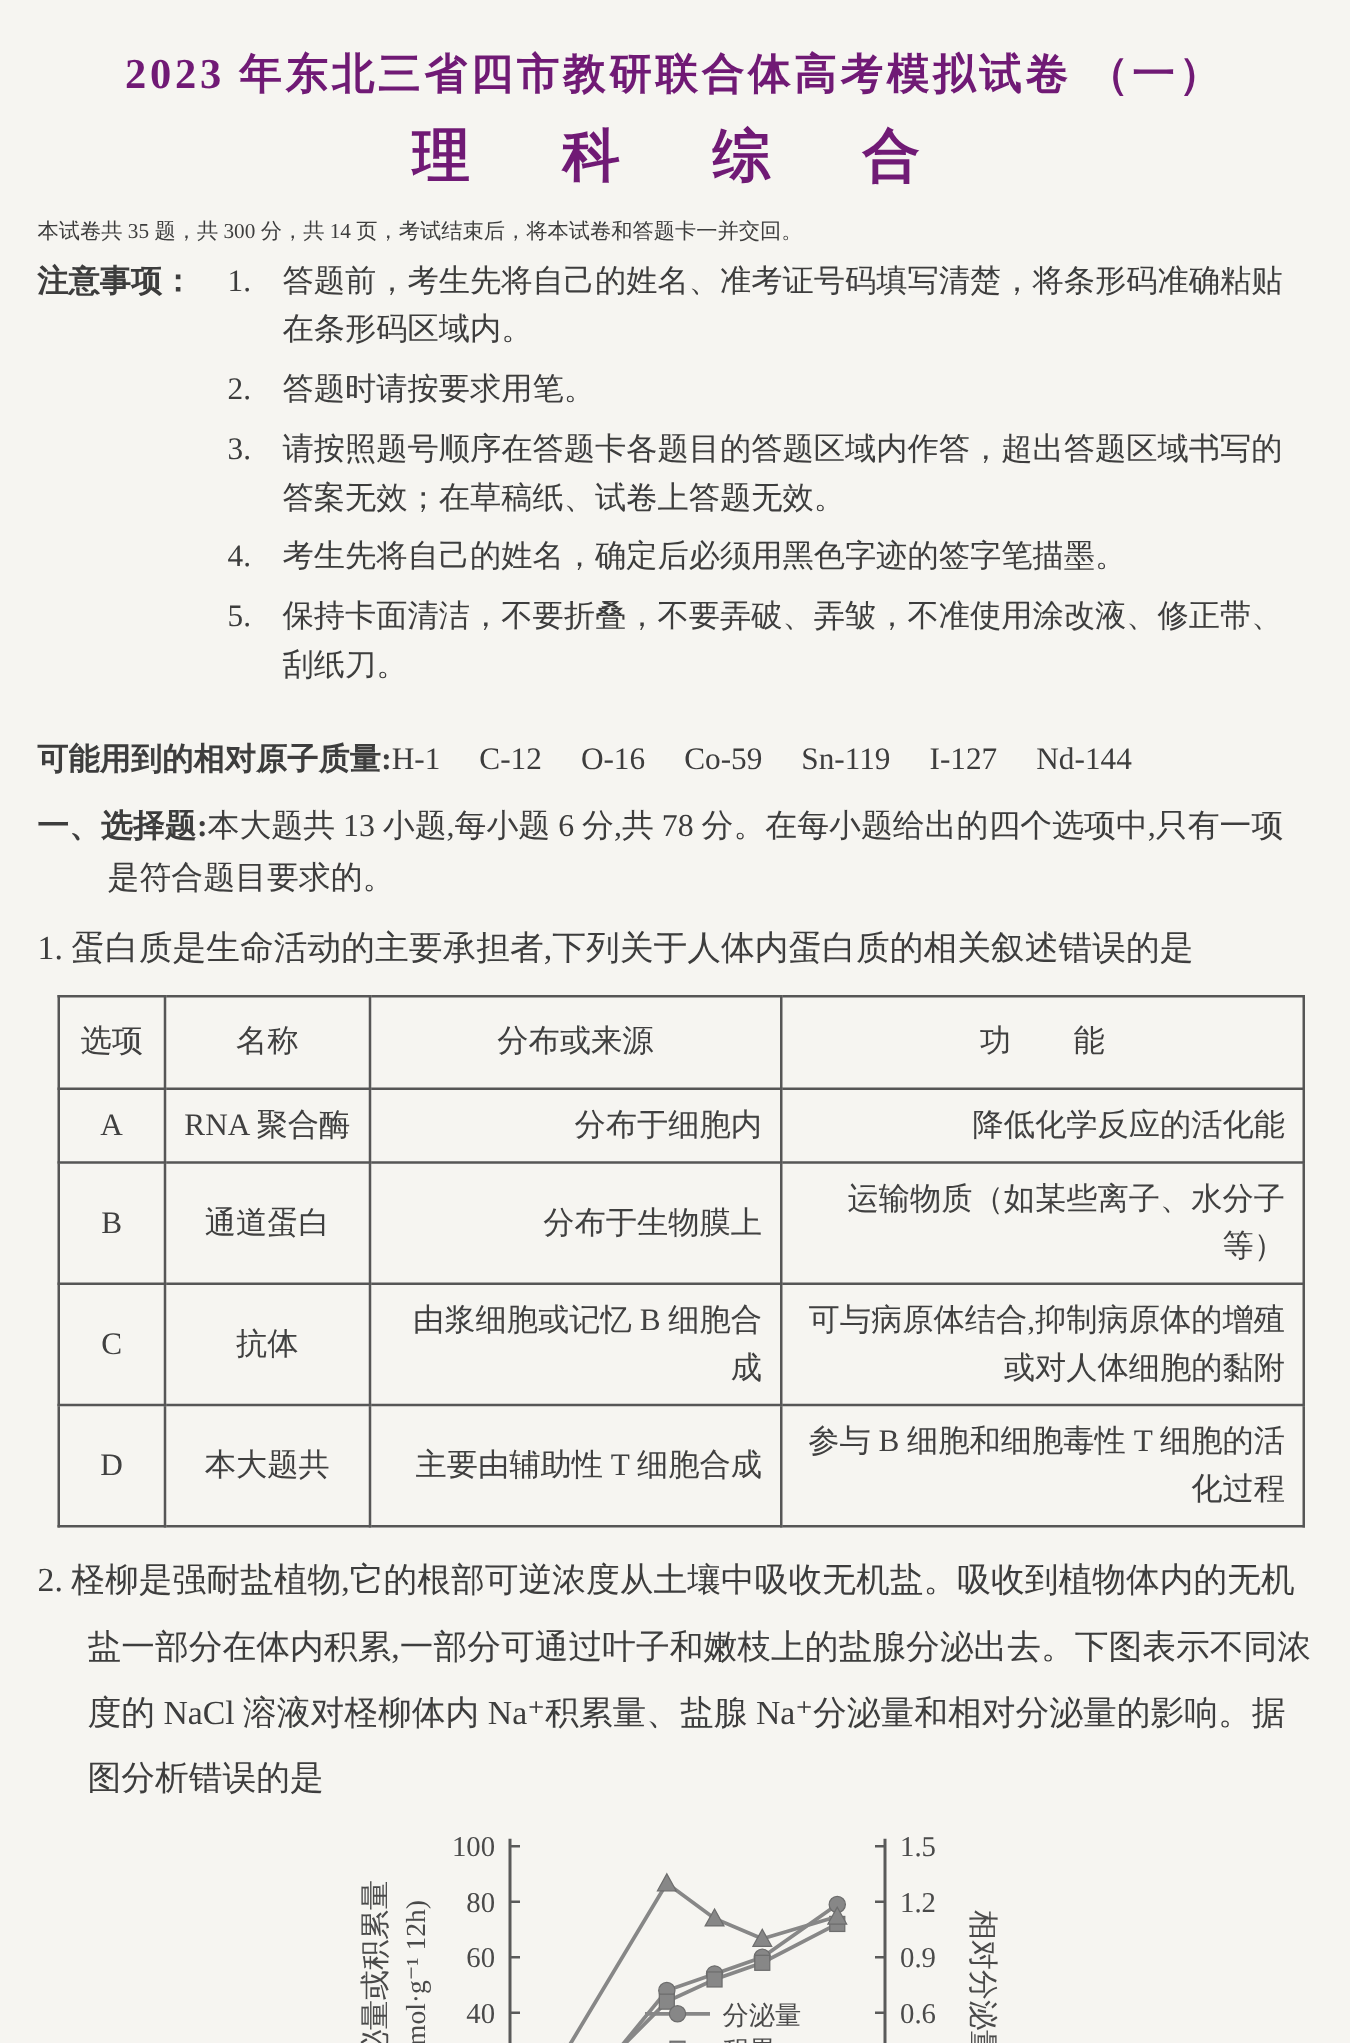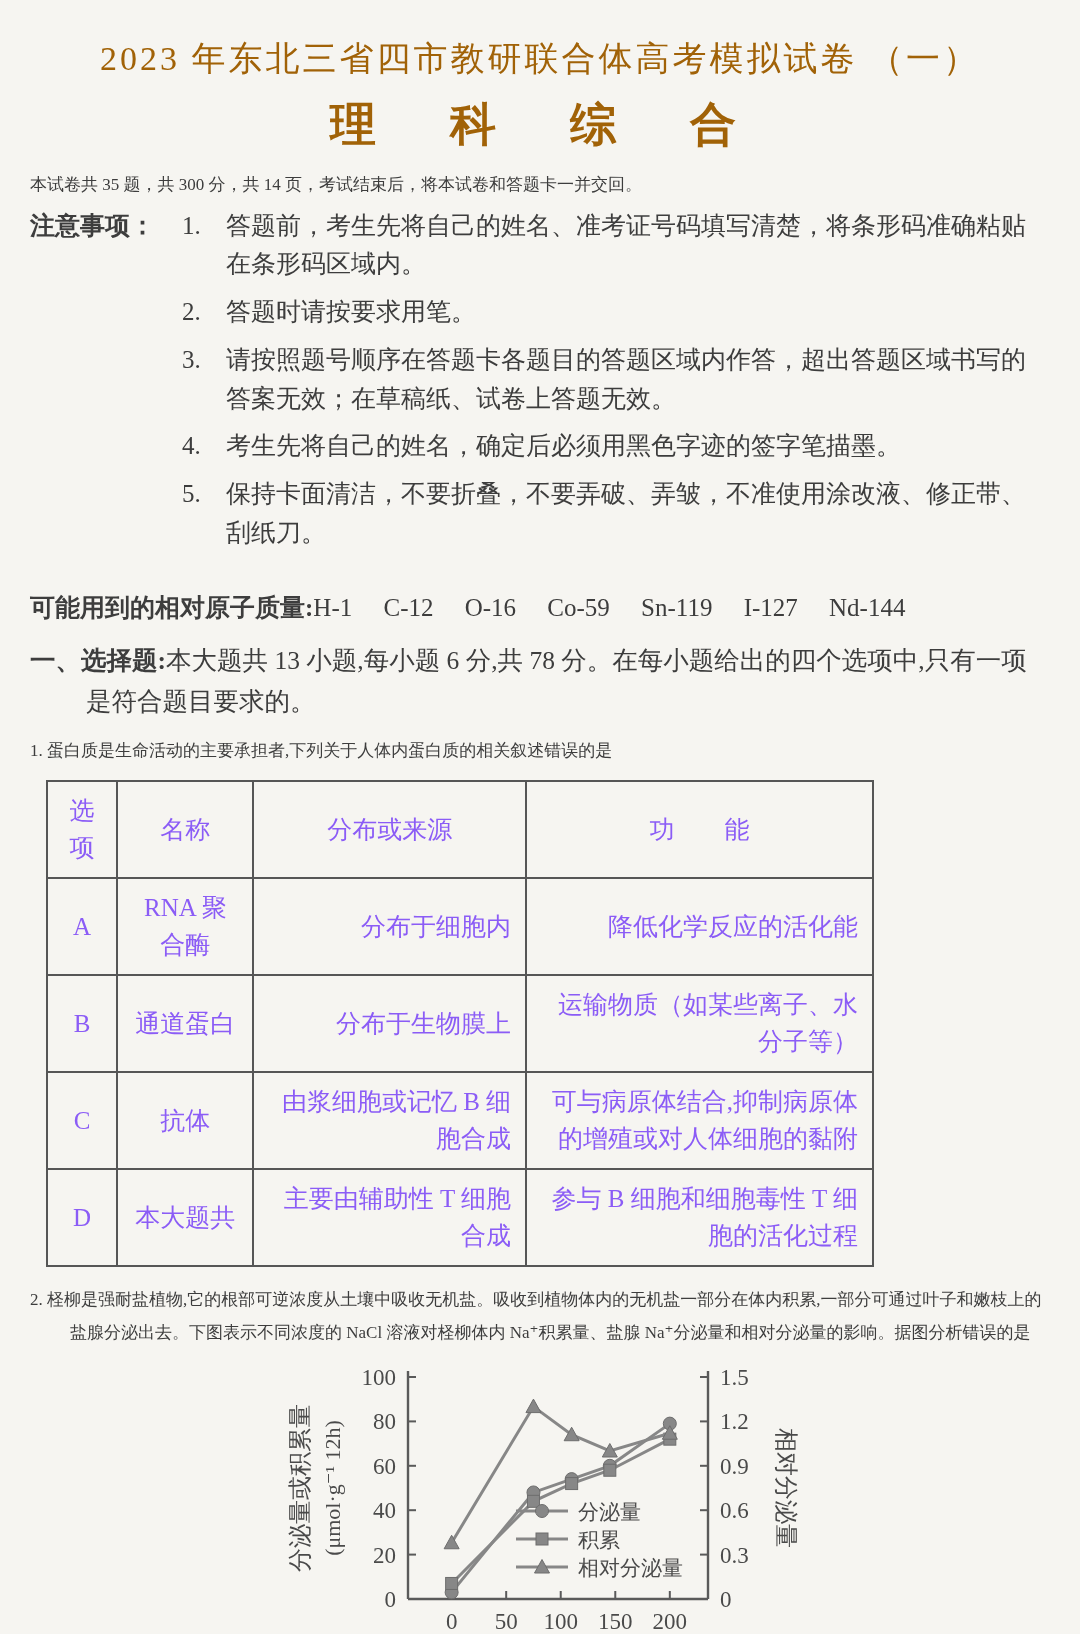"2023 年东北三省四市教研联合体高考模拟试卷 （一）" .exam-title { color: #a16207 -> #701a75; font-weight: normal -> bold }
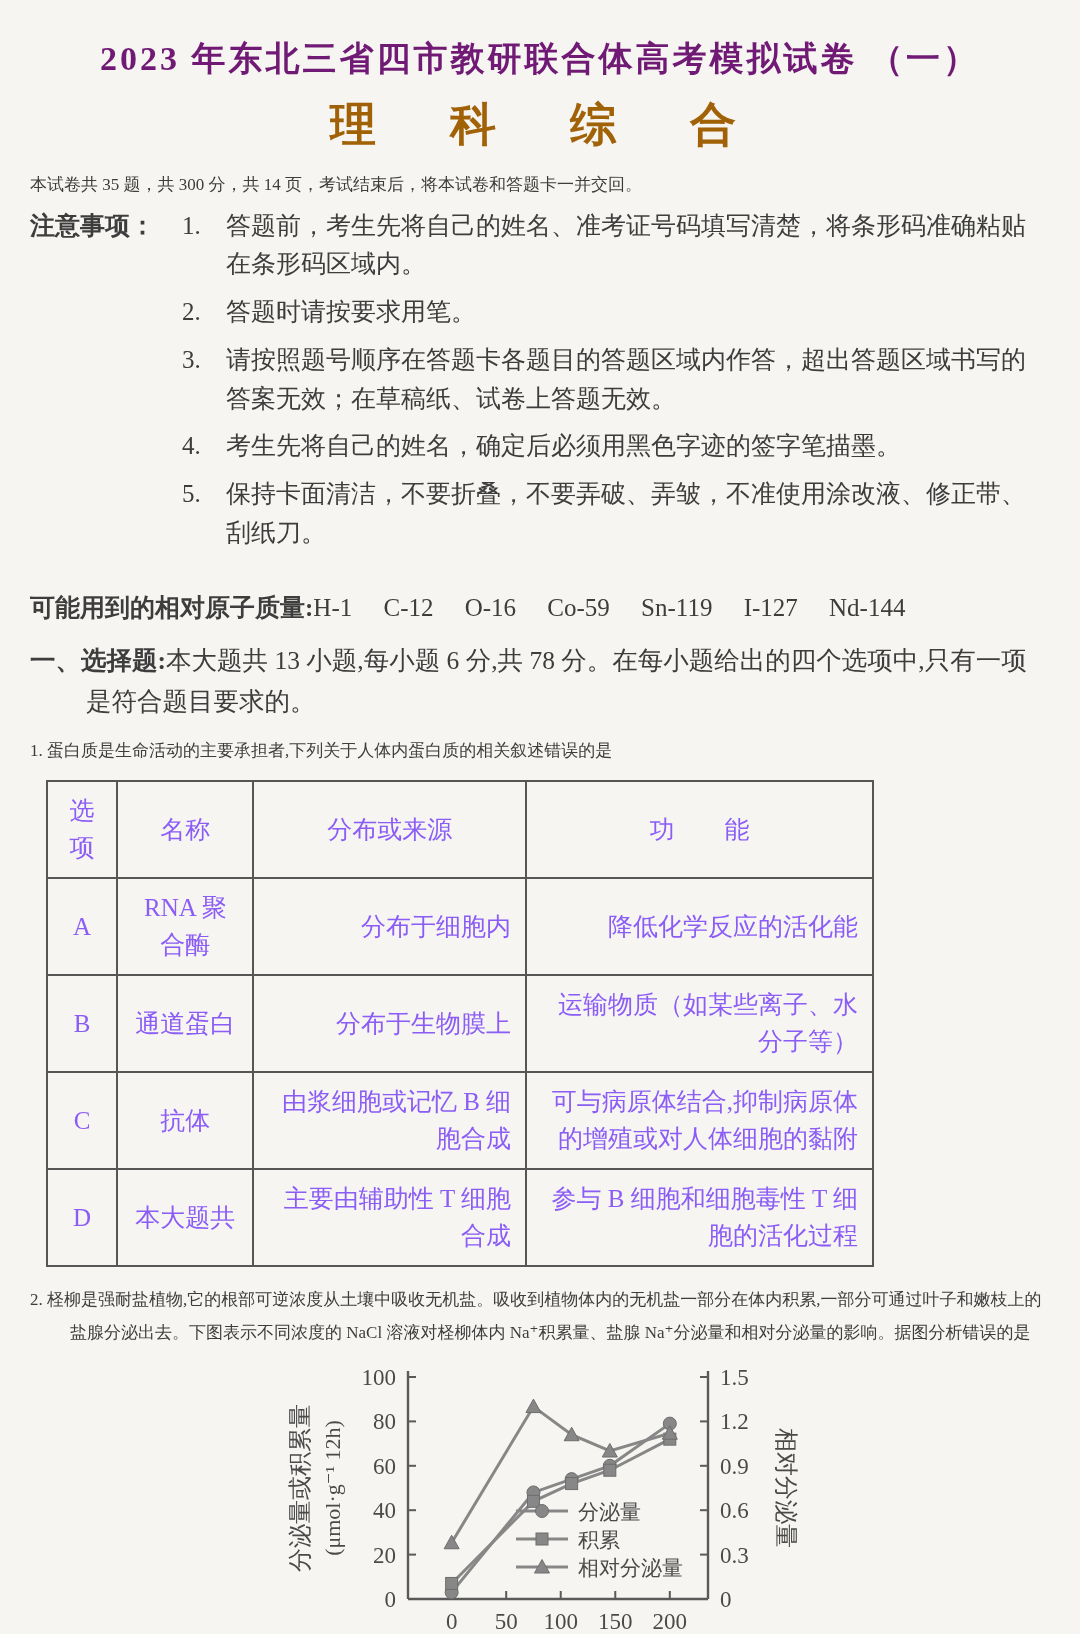"理 科 综 合" .exam-subtitle { color: #a16207 -> #701a75 }
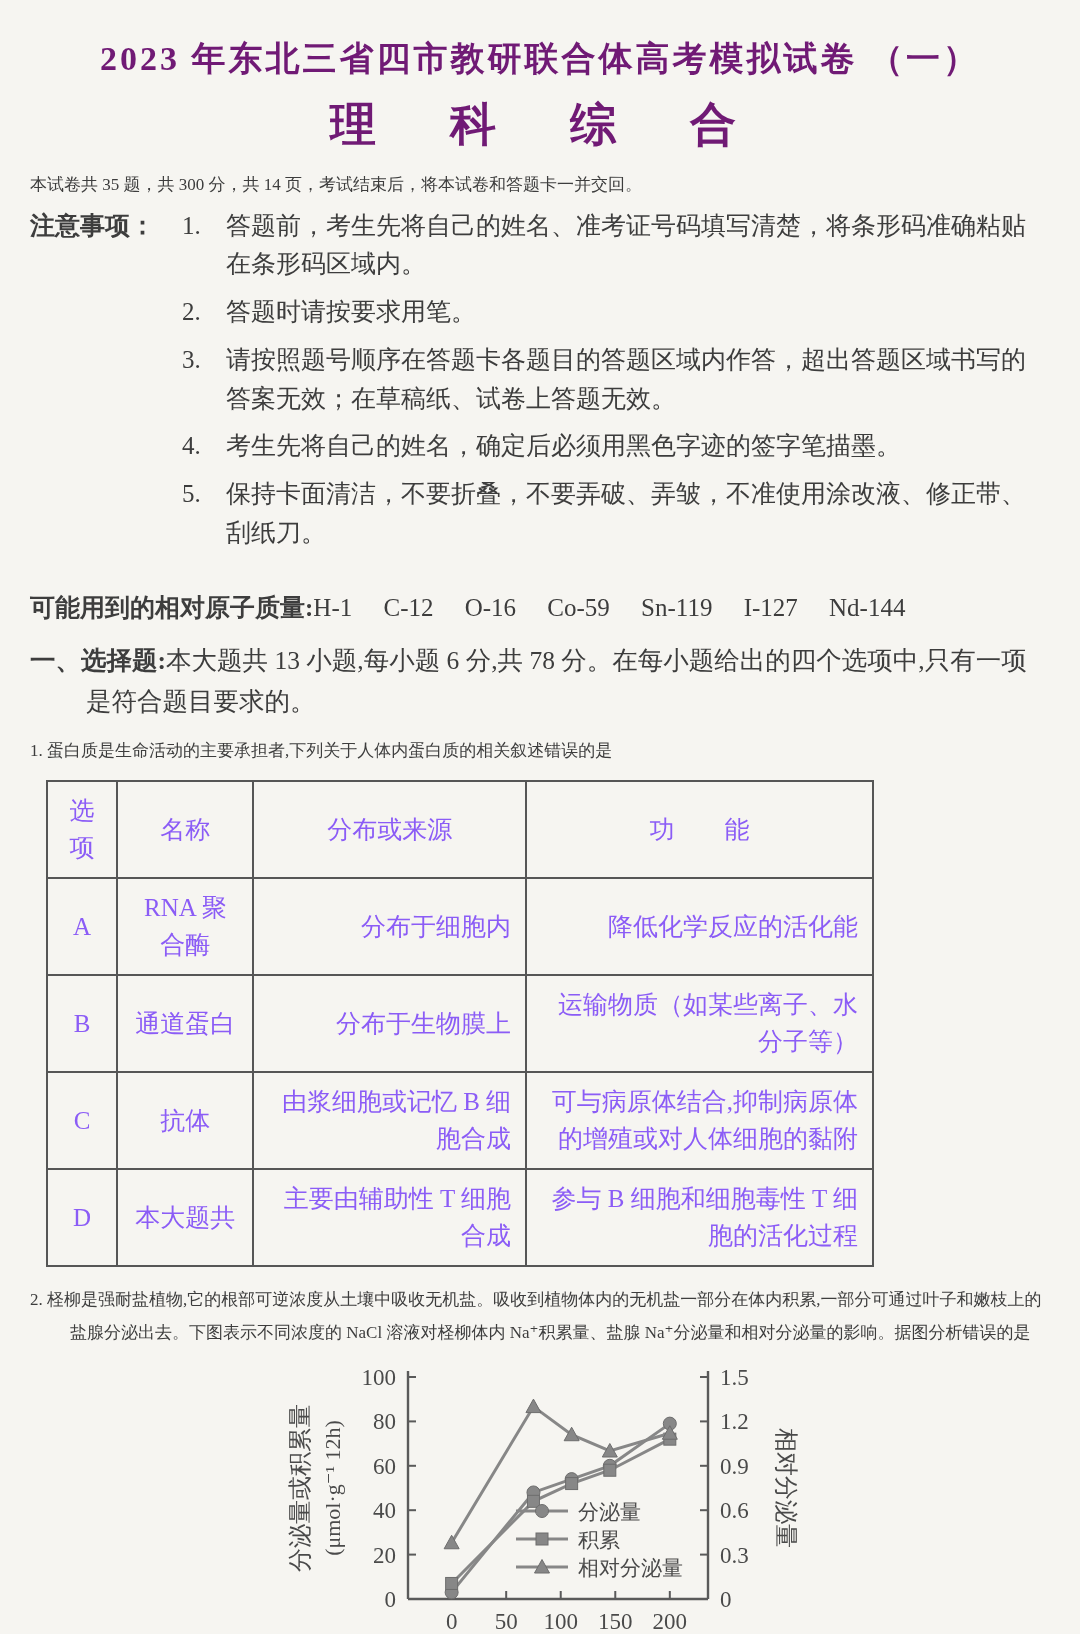"1. 蛋白质是生命活动的主要承担者,下列关于人体内蛋白质的相关叙述错误的是" .q-stem { font-size: 17px -> 27px }
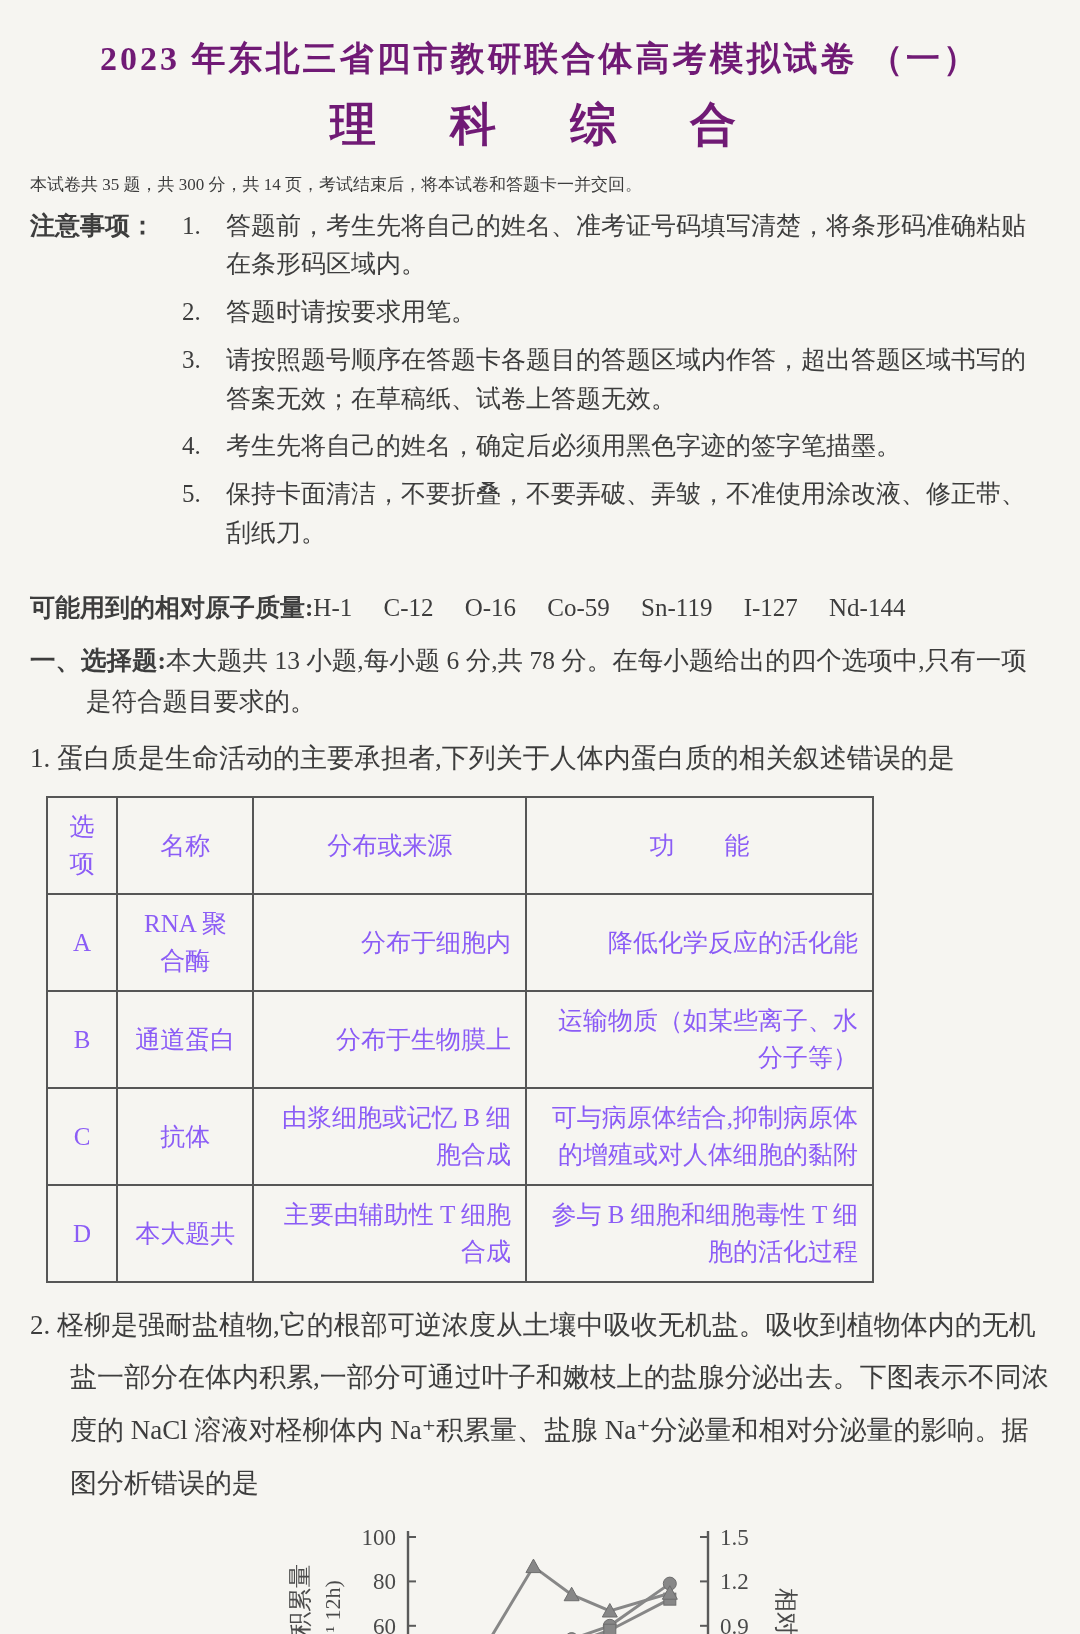"选项" table.protein-table { color: #8b5cf6 -> #404040; width: 828px -> 998px }
